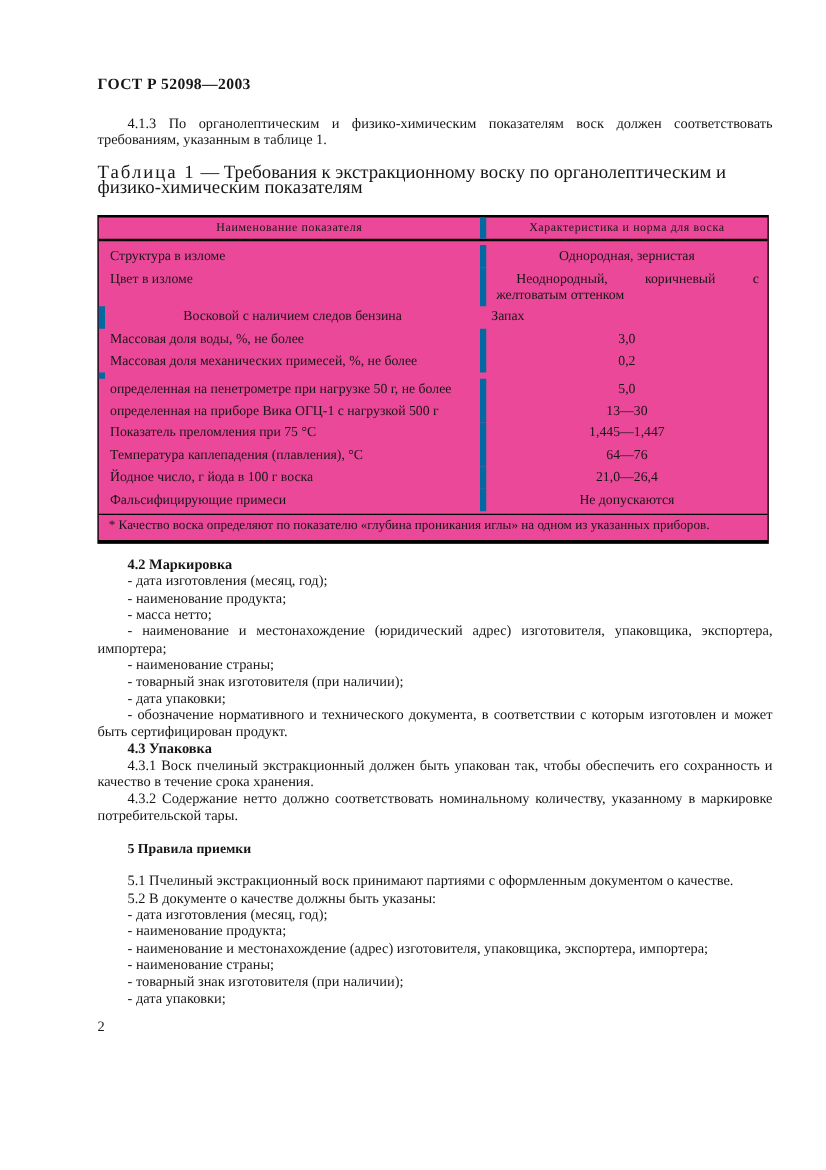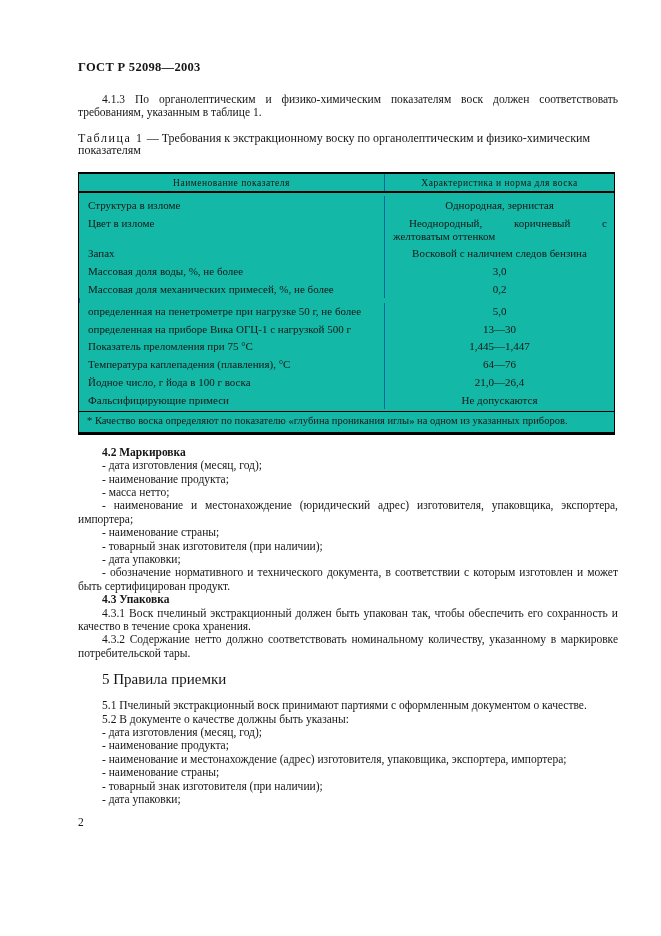"Таблица 1 — Требования к" .caption { font-size: 12px -> 15px }
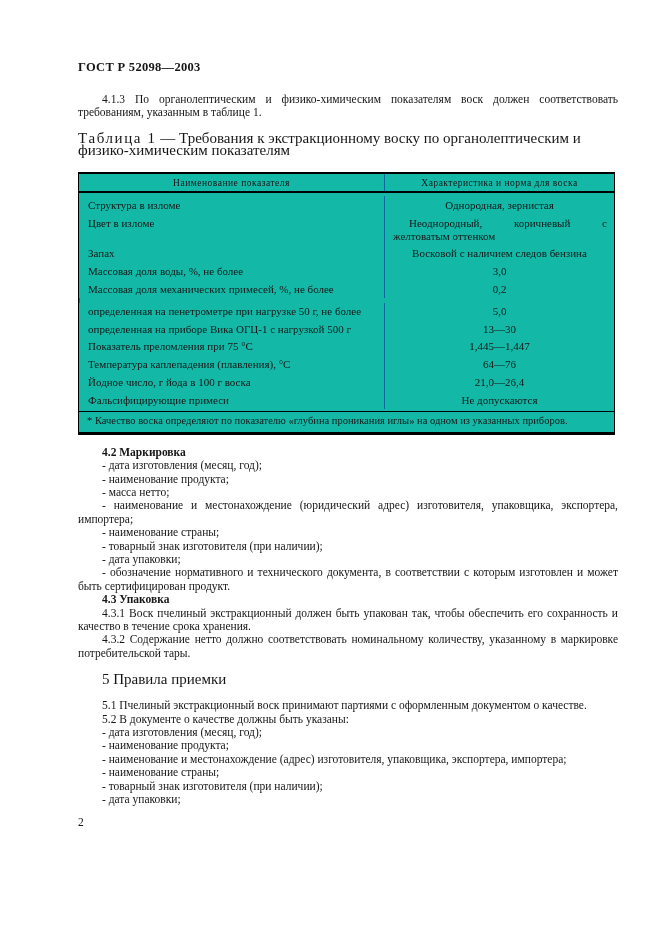"Наименование показателя" .gtable { background: #14b8a6 -> #ec4899 }
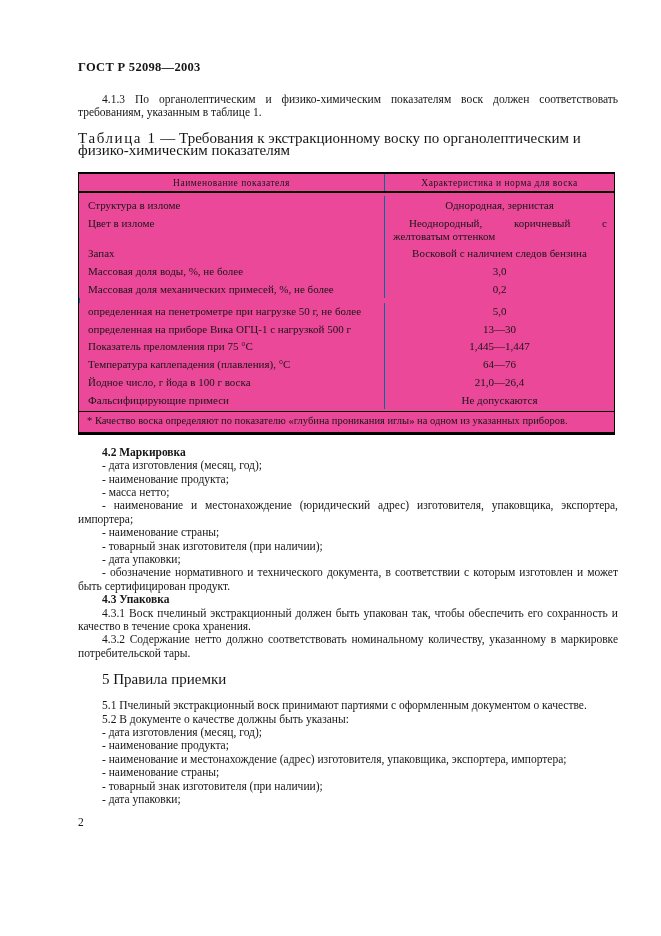"Характеристика и норма для воска" .th.rightcol, .td.val { border-left: 1px solid #0369a1 -> 5px solid #0369a1 }
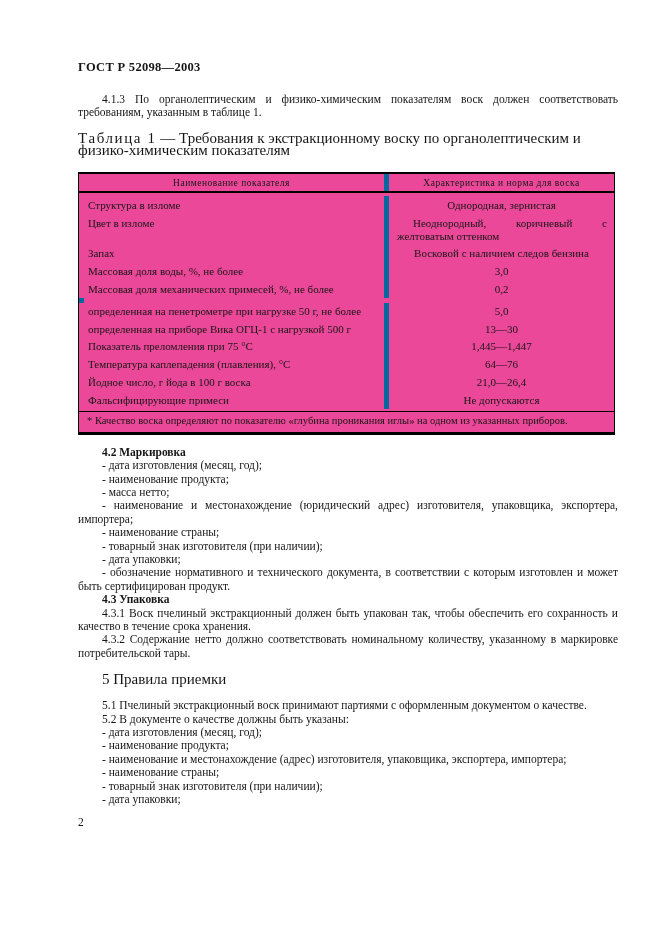"Запах" div.td { order: before "Восковой с наличием следов бензина" -> after "Восковой с наличием следов бензина" }
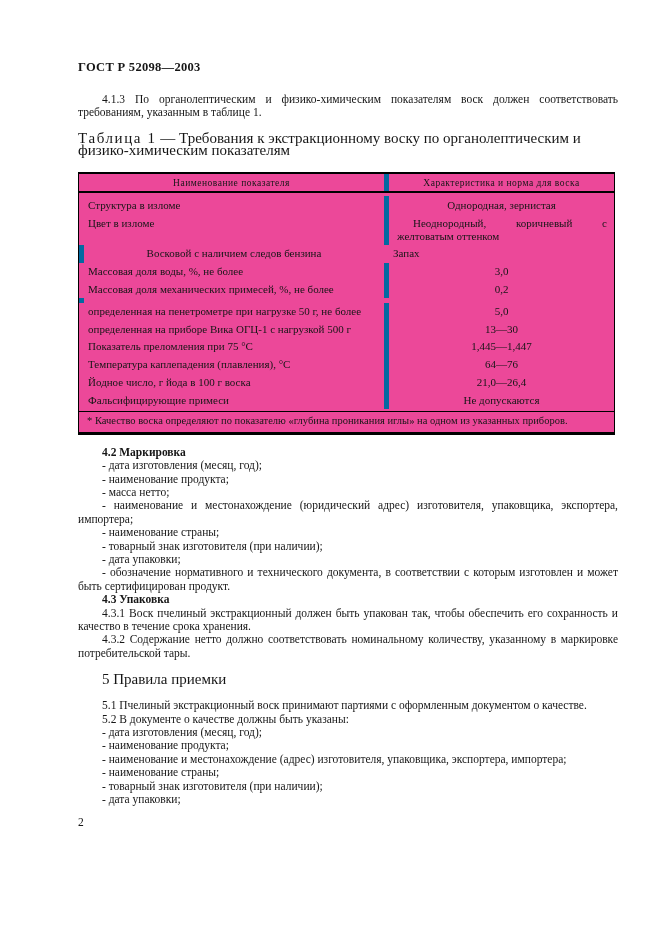"5 Правила приемки" .h5 { font-size: 15px -> 11px; font-weight: normal -> bold }
